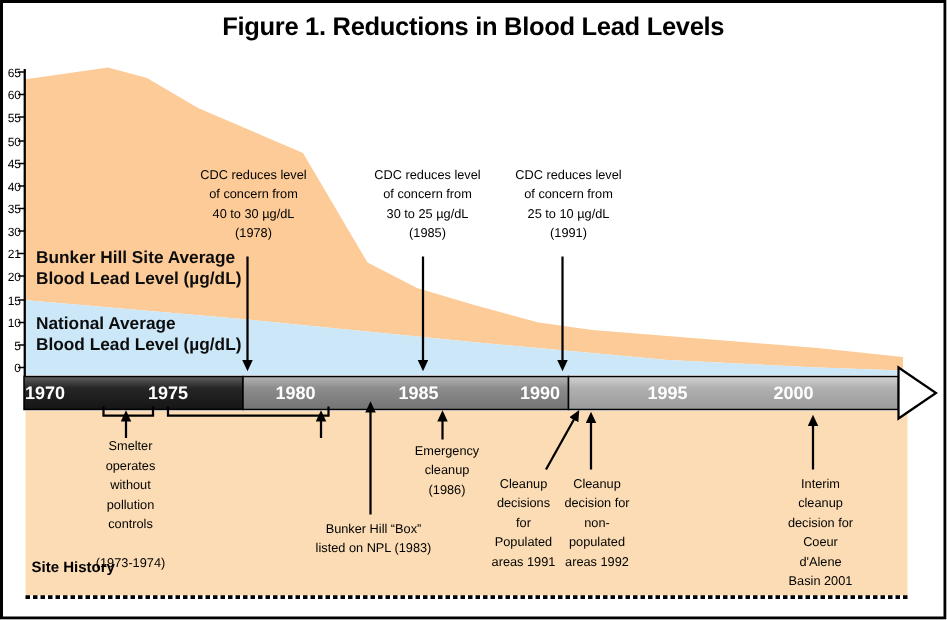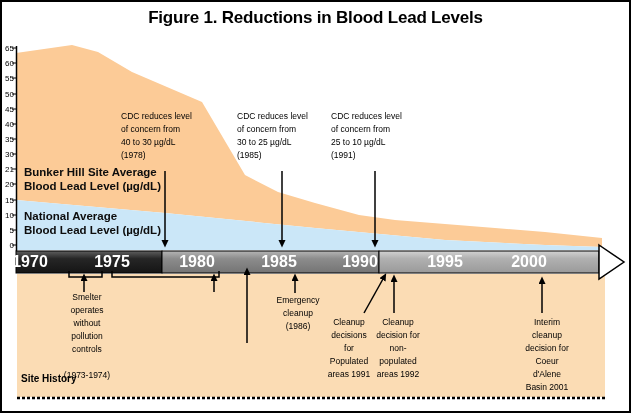"CDC reduces level" .cdc { text-align: none -> center }
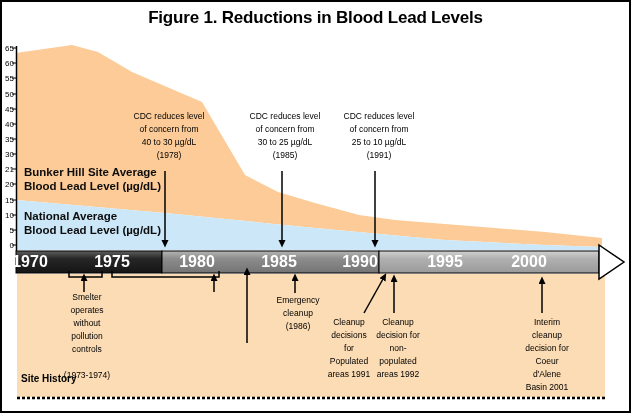"1970" .yr { font-size: 16px -> 12px }
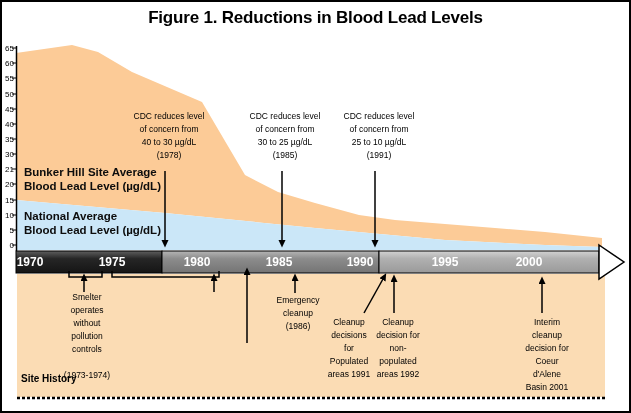"Bunker Hill “Box”" div.abs { html: none -> <div>Bunker Hill “Box” listed on NPL (1983)</div> }
